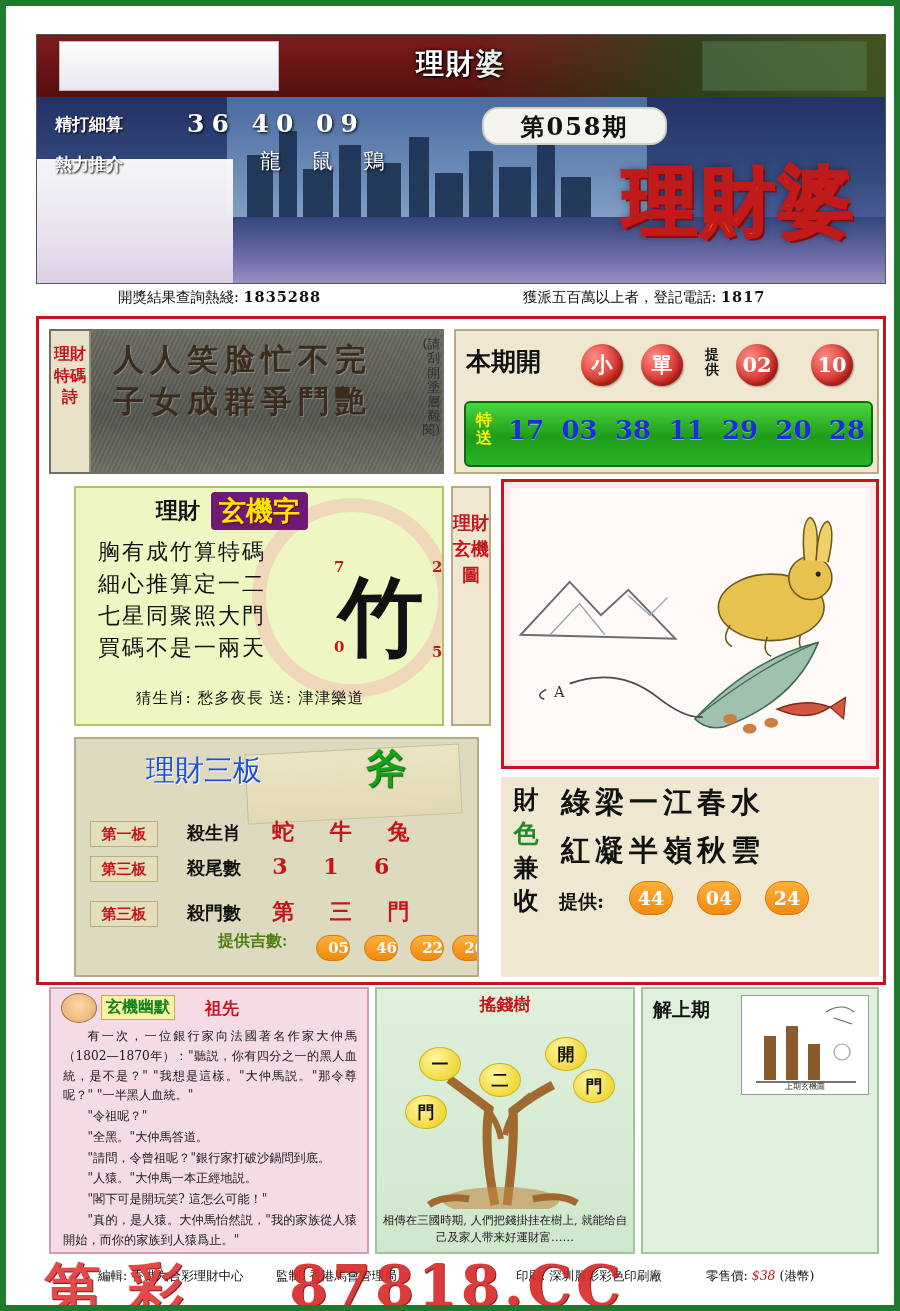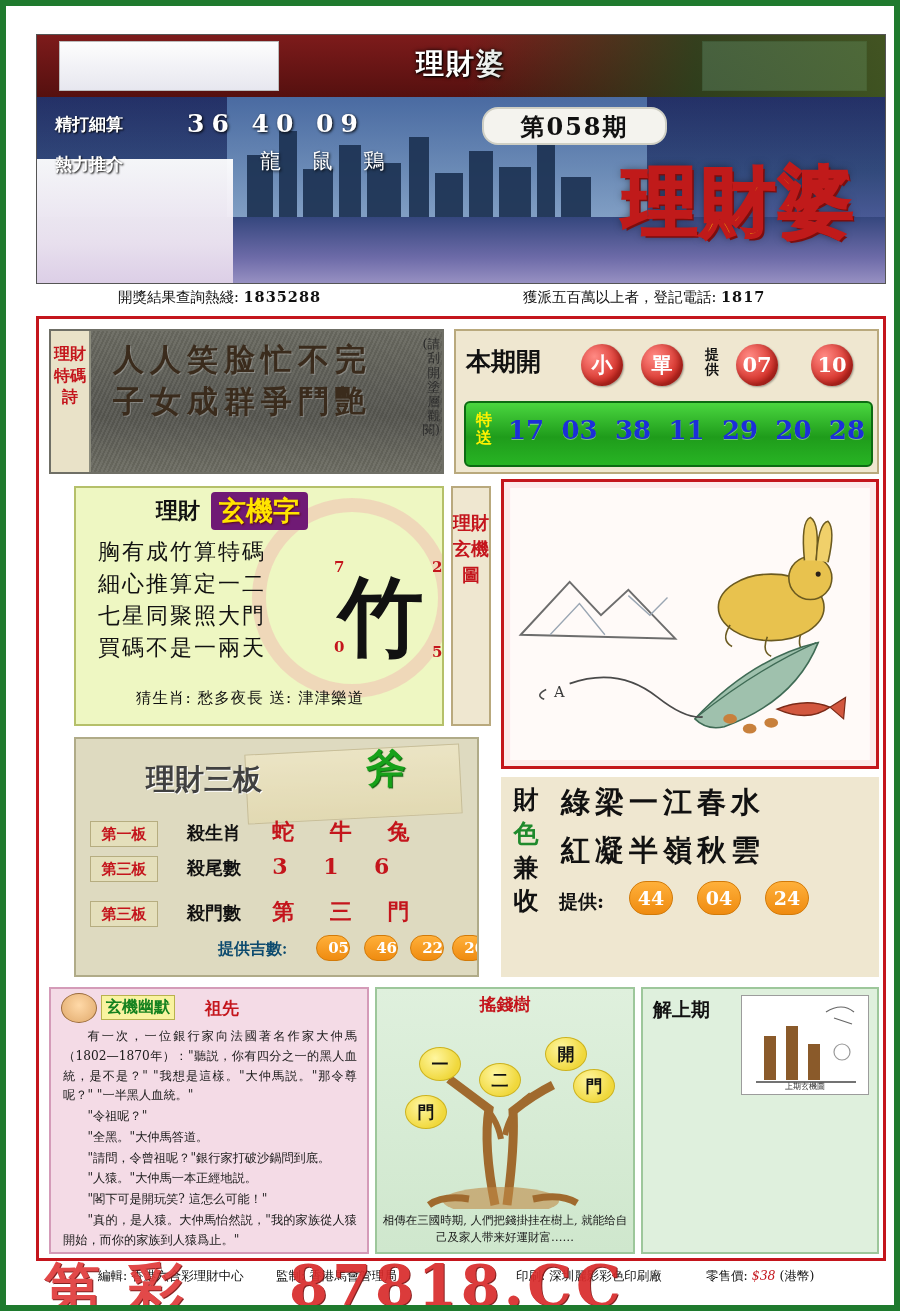"理財特碼詩" .bodyframe { height: 945px -> 669px }
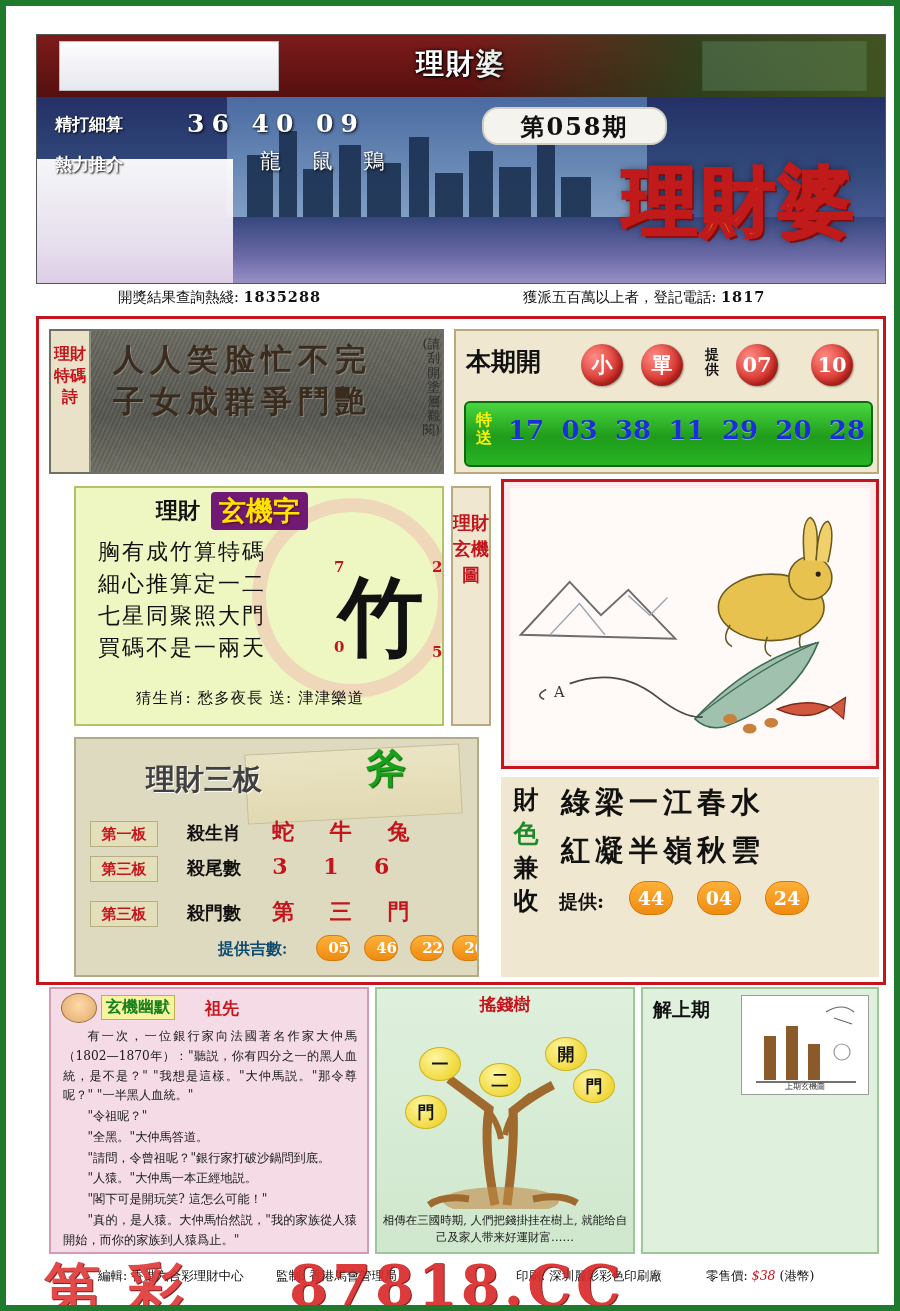"07" div.ball { text: 07 -> 02 }
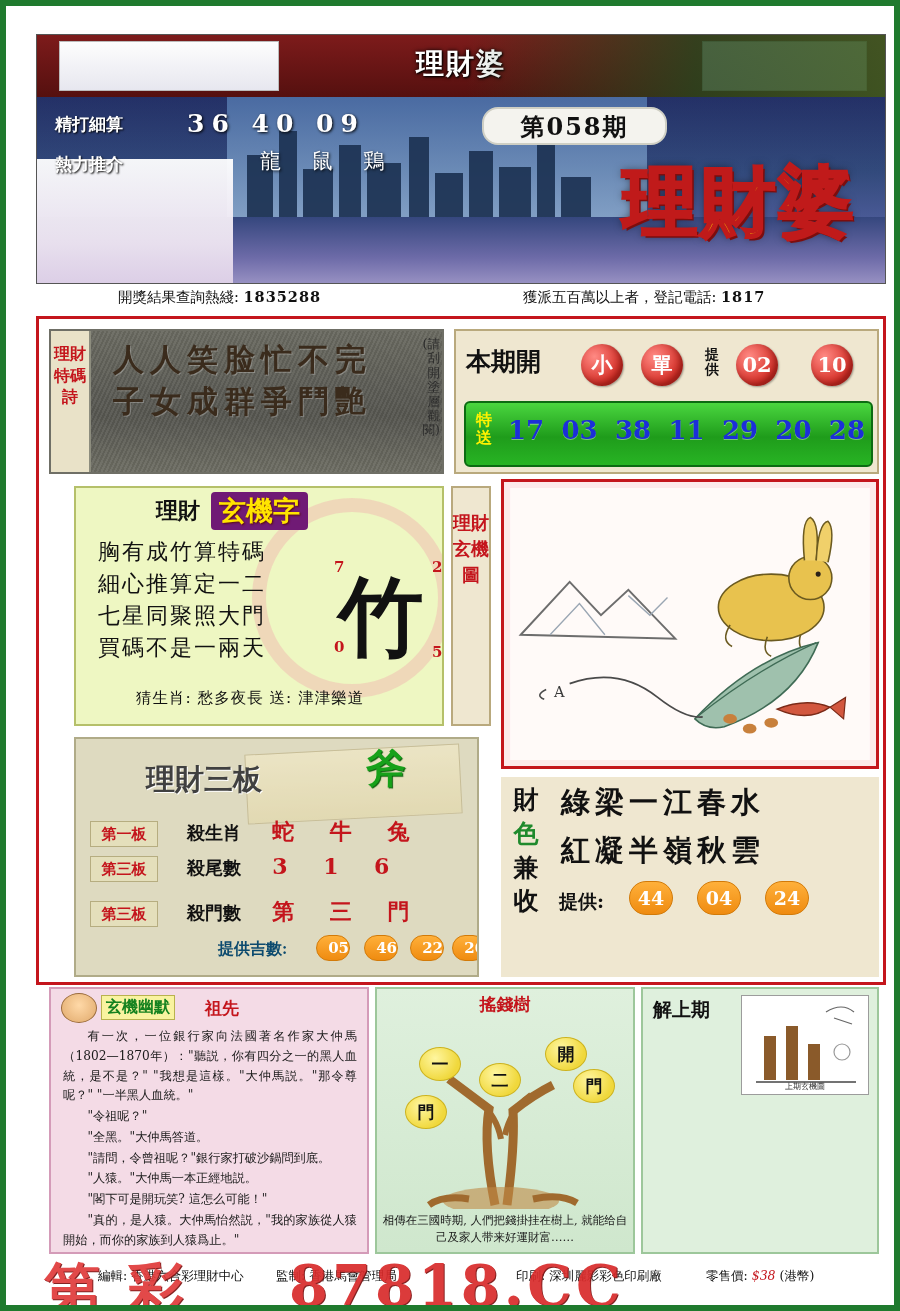"理財三板" .board-title { color: #404040 -> #1d4ed8; font-weight: bold -> normal; top: 21px -> 12px }
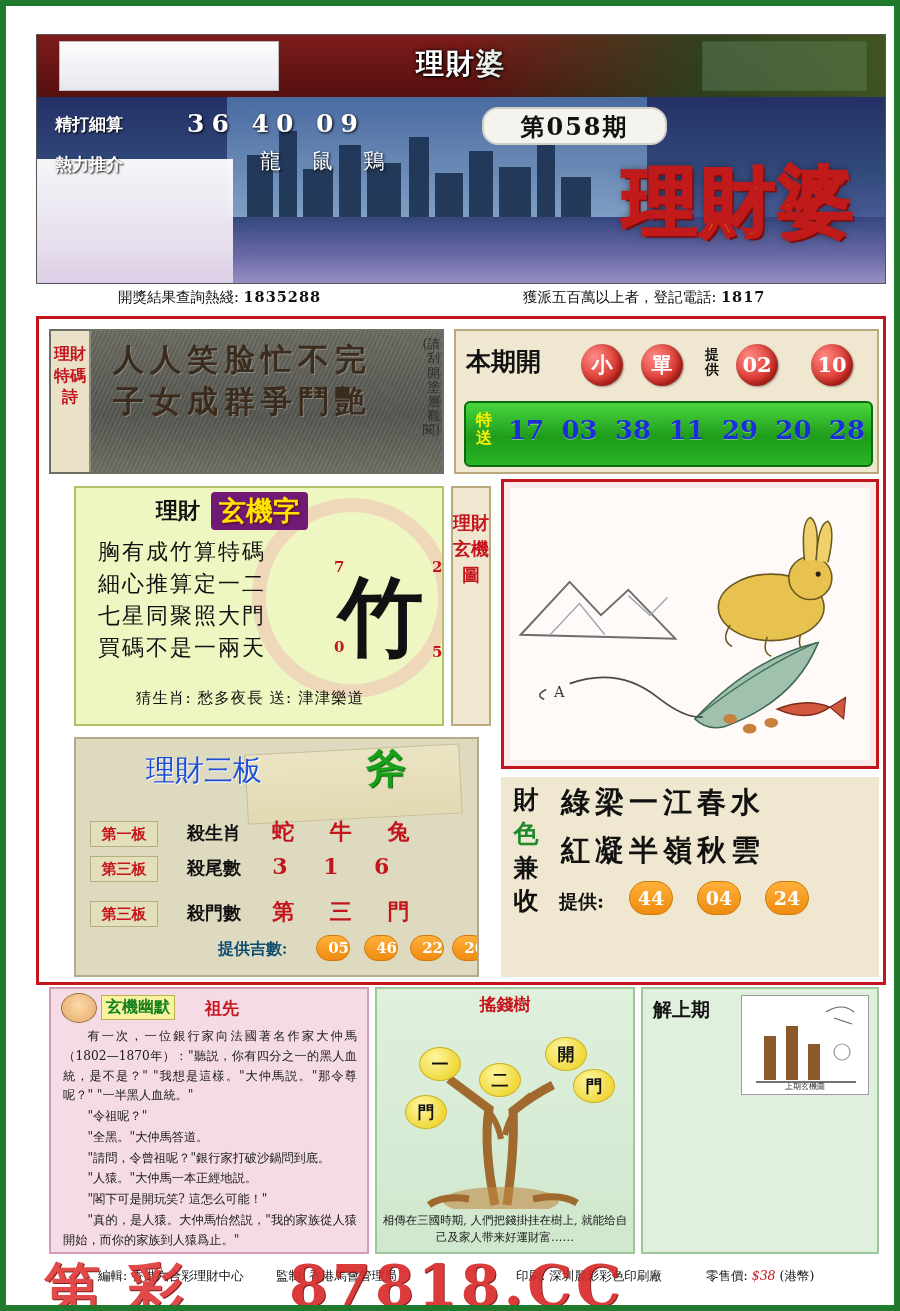"提供吉數:" .lucky { color: #0c4a6e -> #4d7c0f; top: 200px -> 192px }
